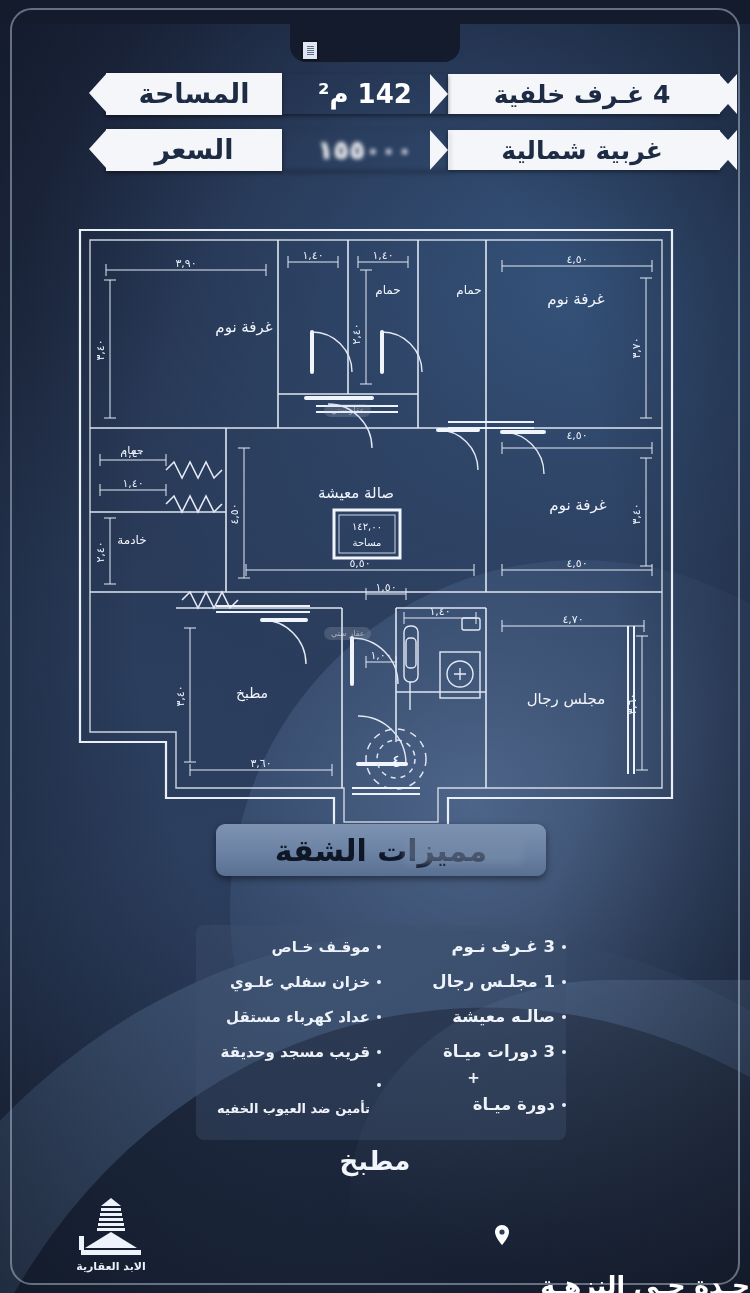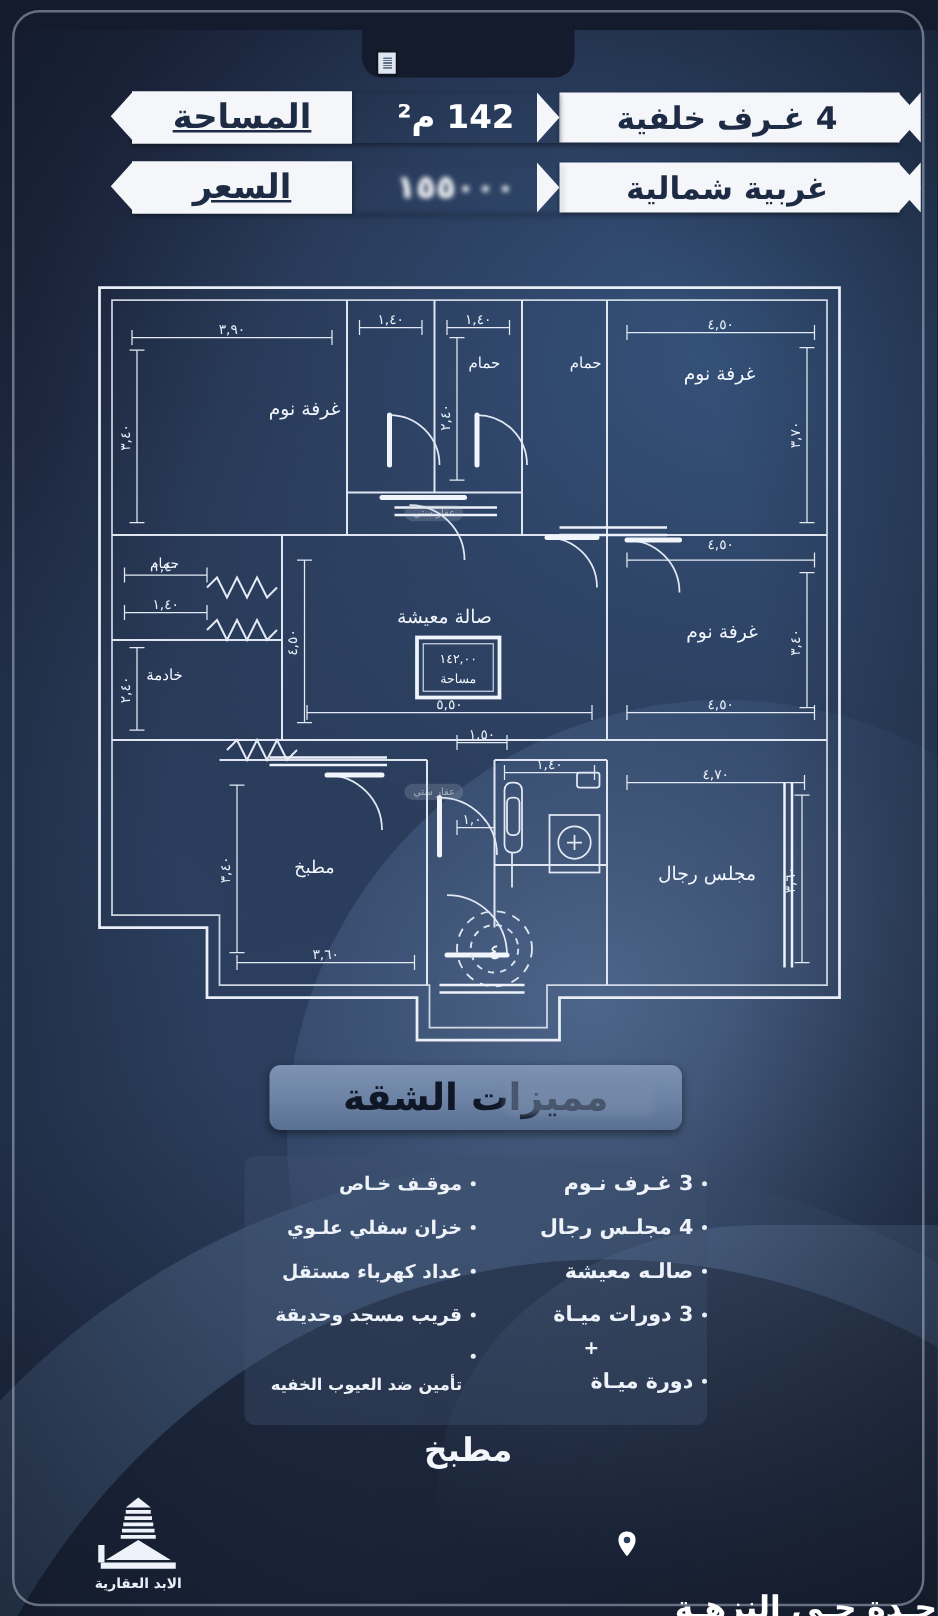"المساحة" .tag.label { text-decoration: underline -> none }
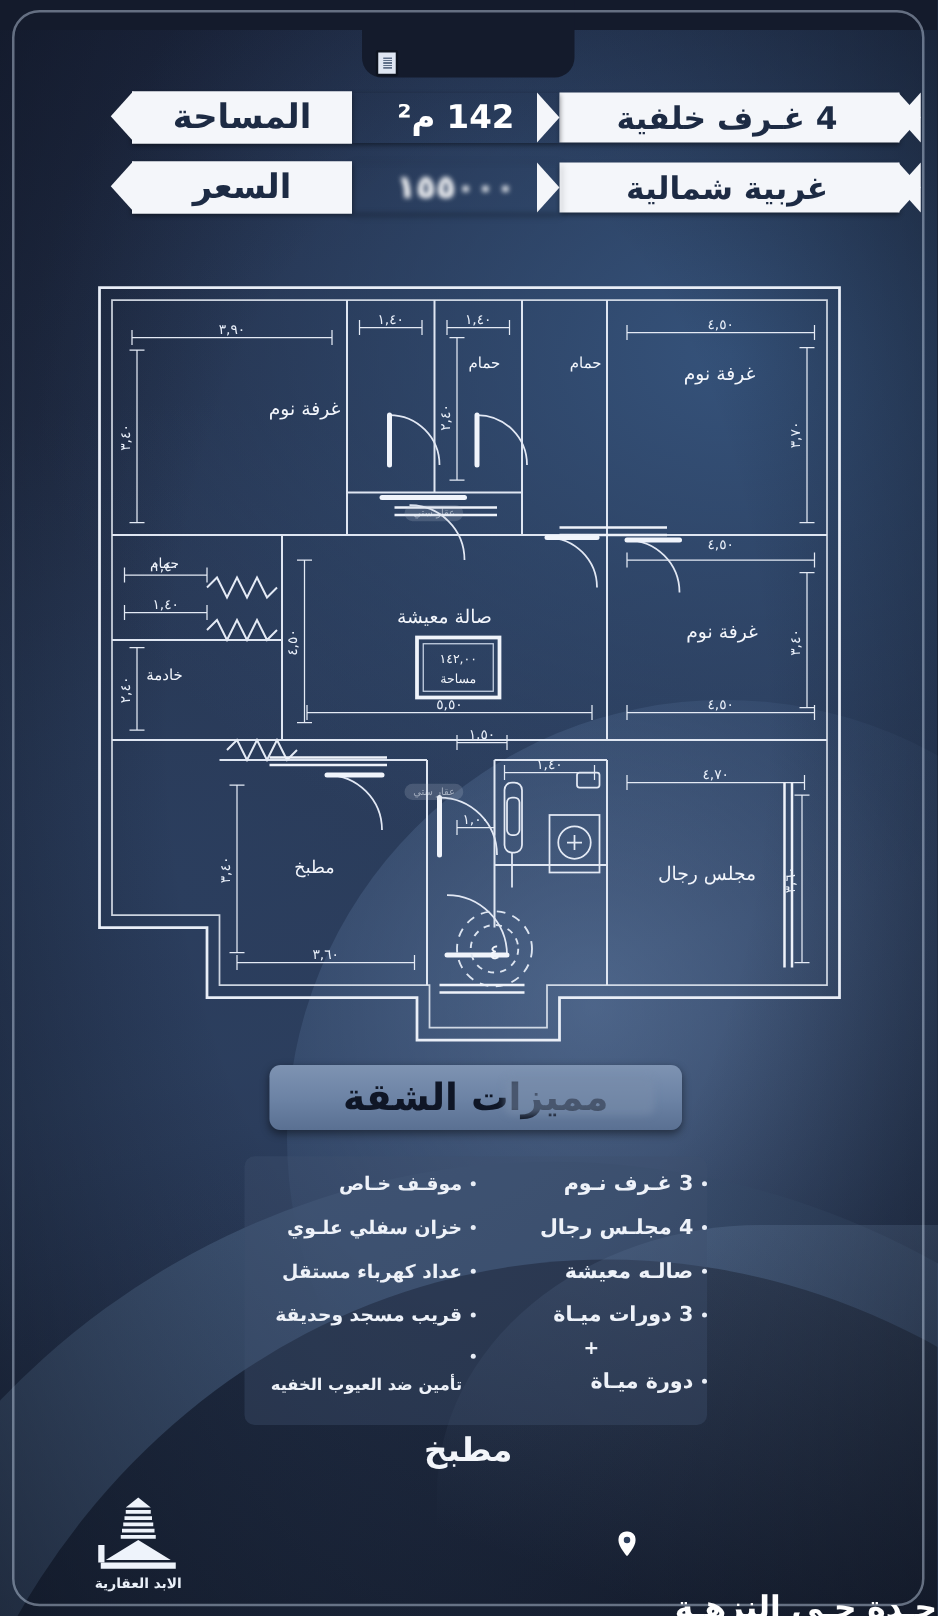"مميزات الشقة" .feat-title { top: 852px -> 824px }
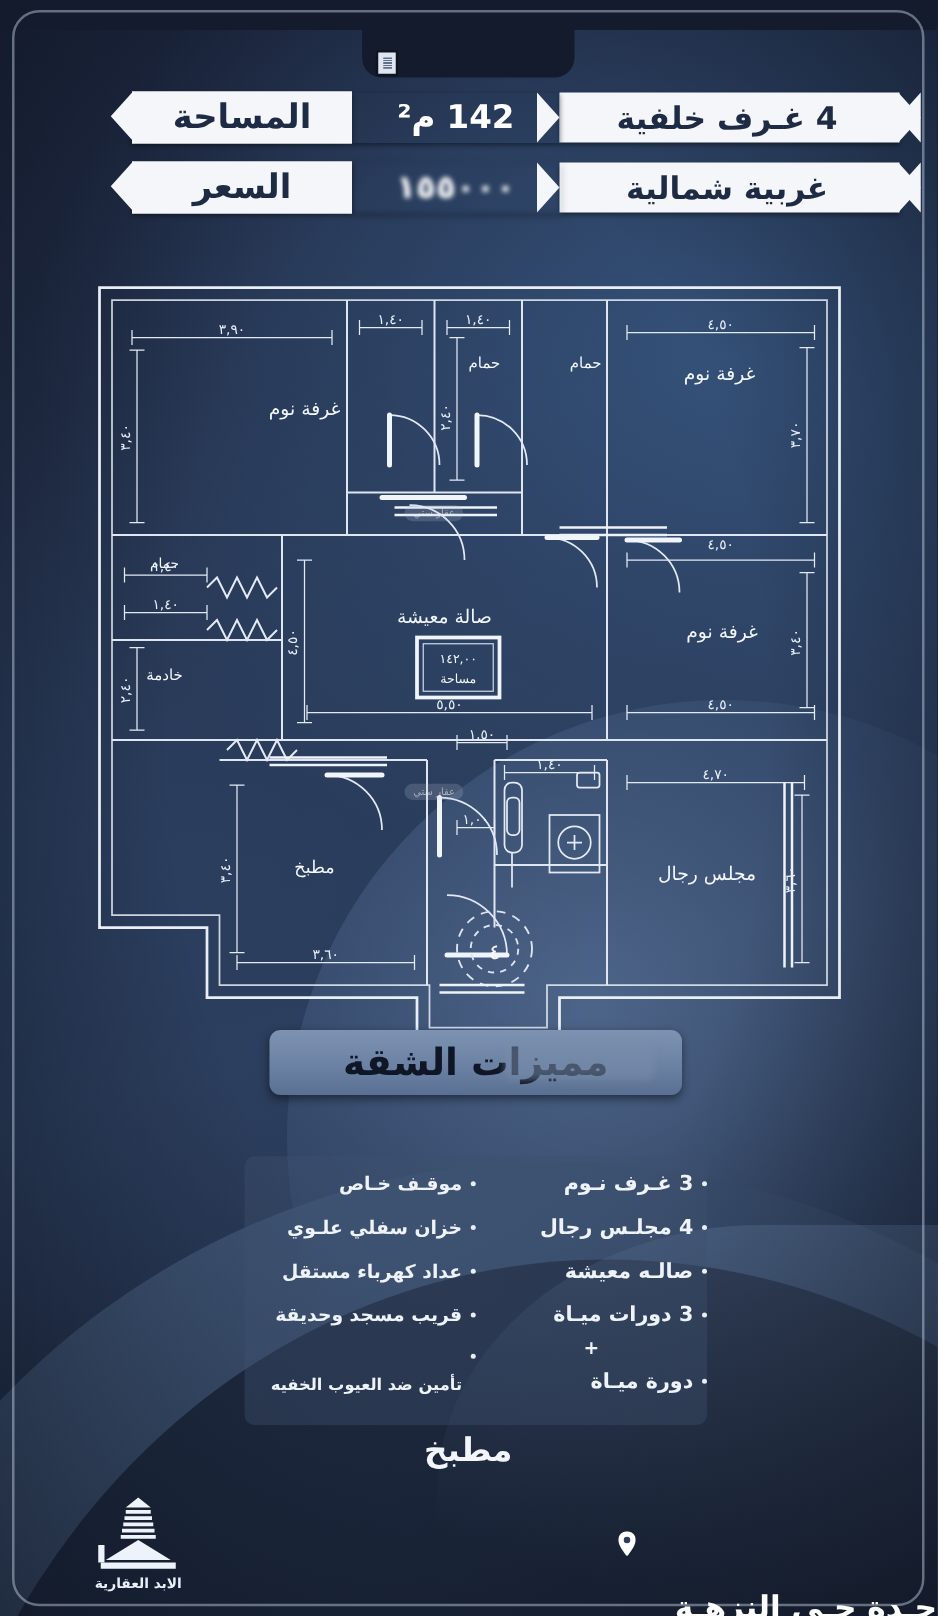"4 مجلـس رجال" span.ftxt { text: 4 -> 1 }
